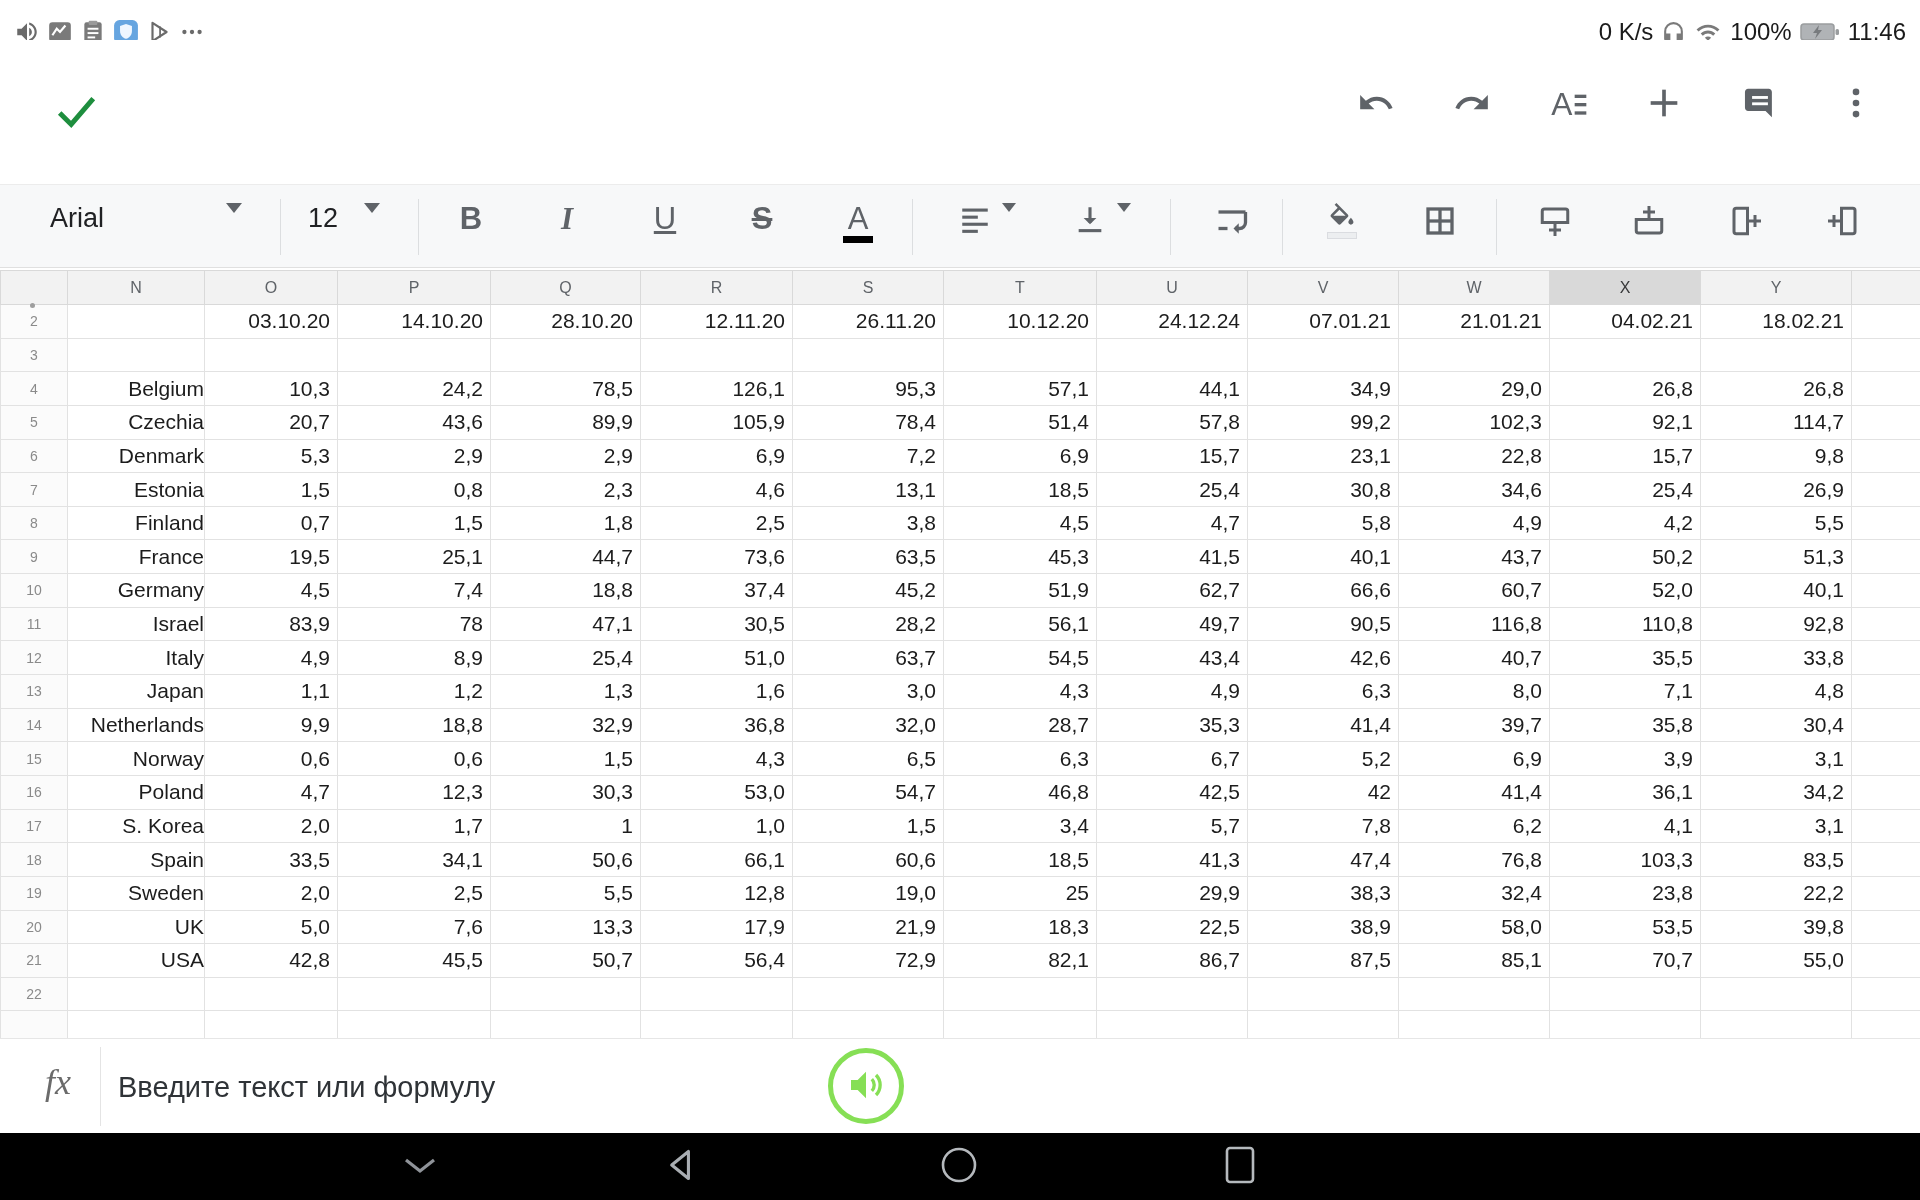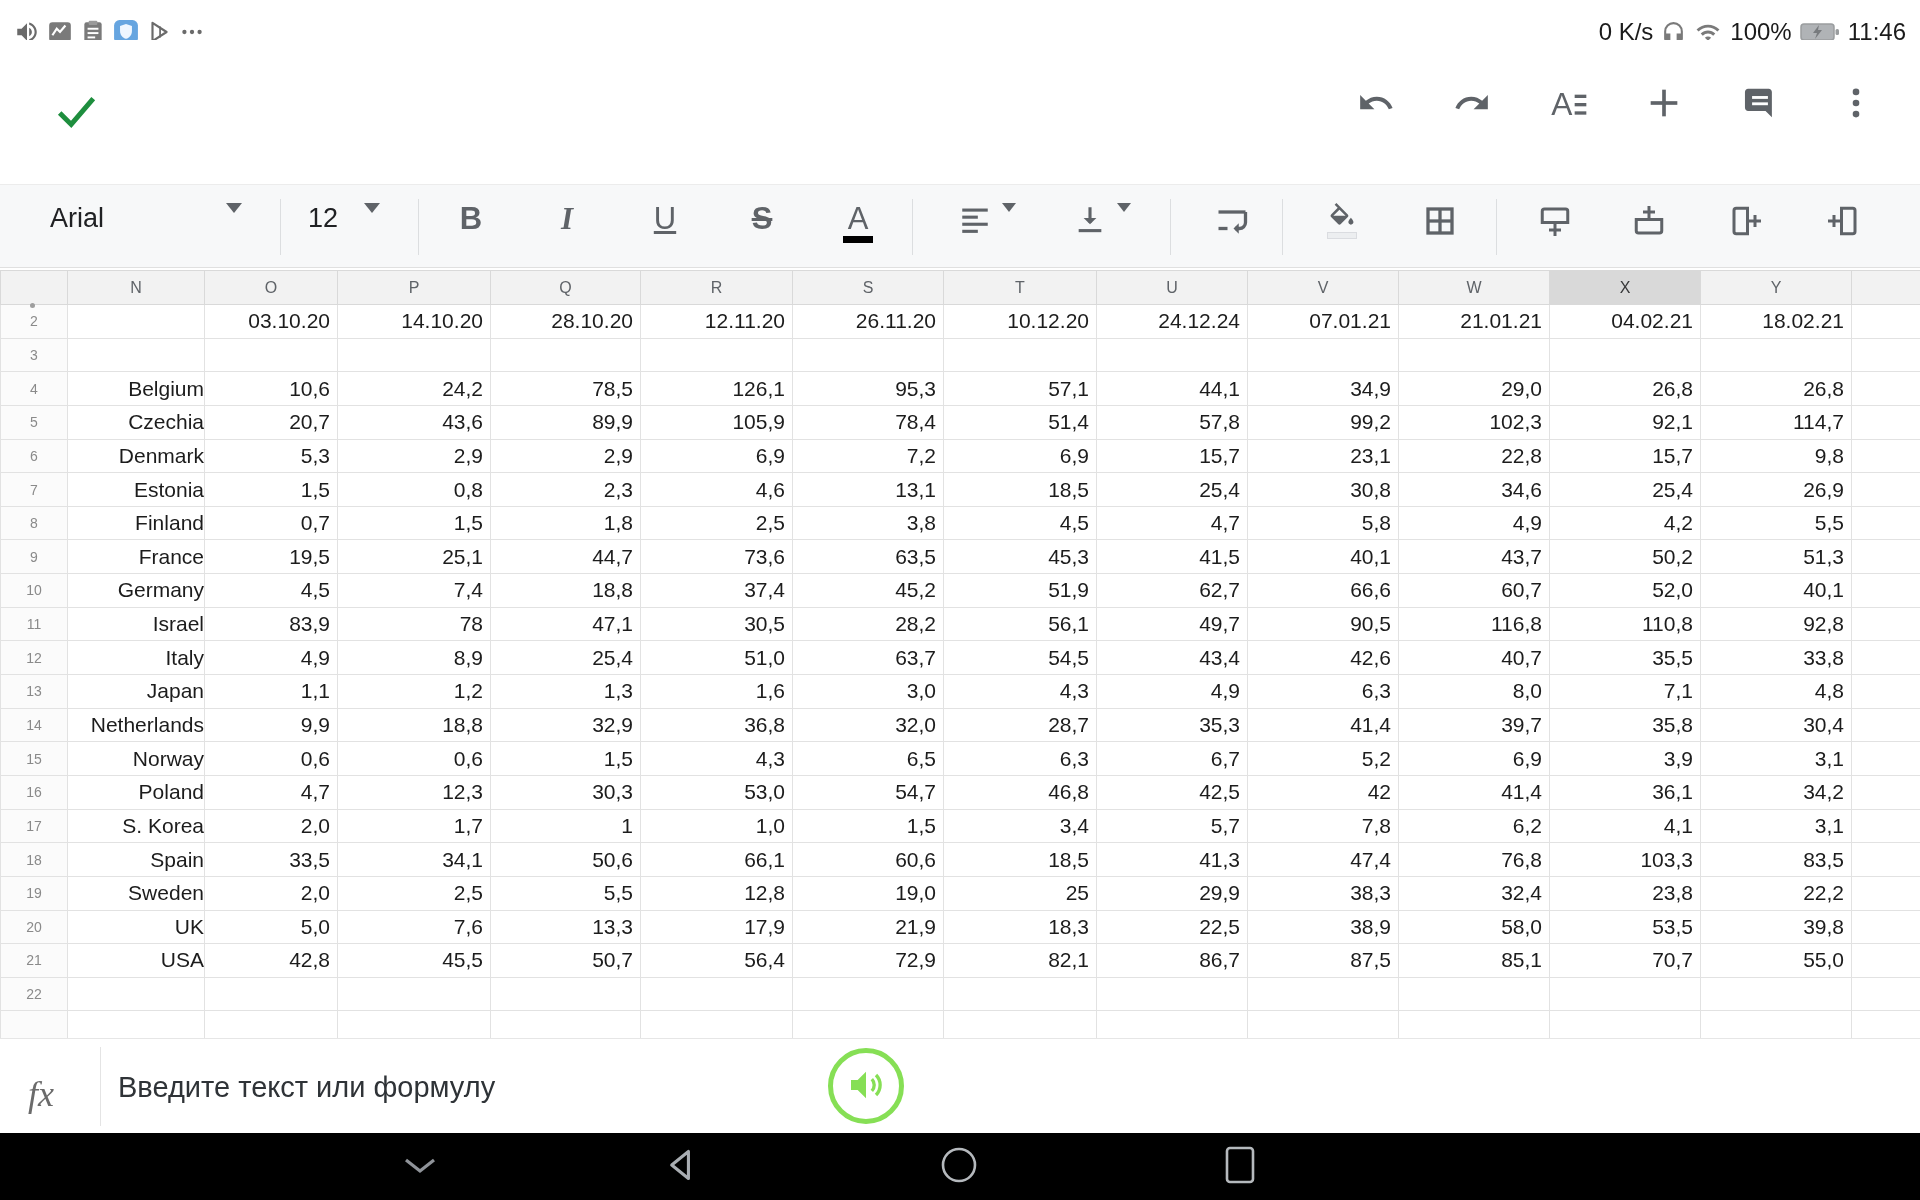"10,6" td.cv { text: 10,6 -> 10,3 }
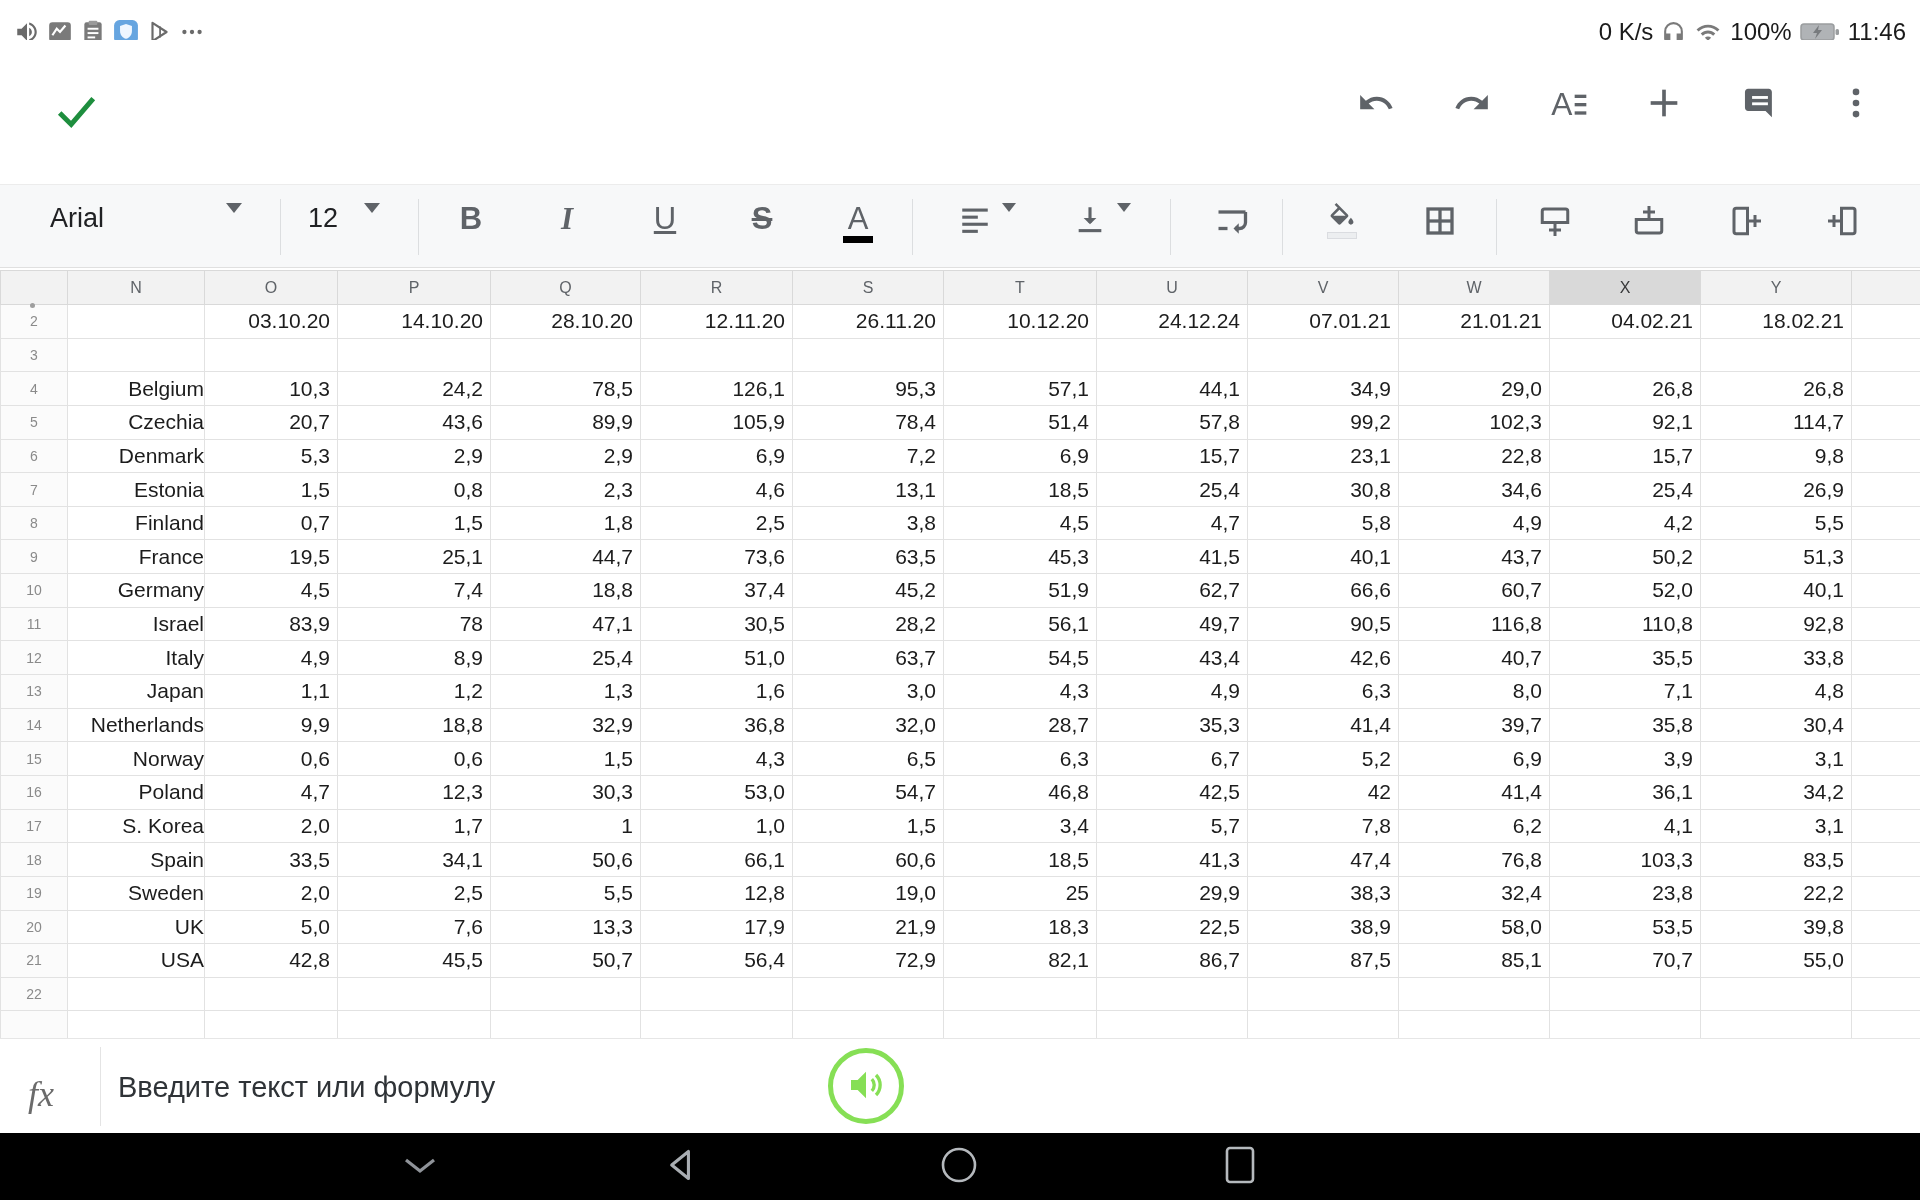"fx" .fx { margin-top: 12px -> none; text-align: left -> center }
